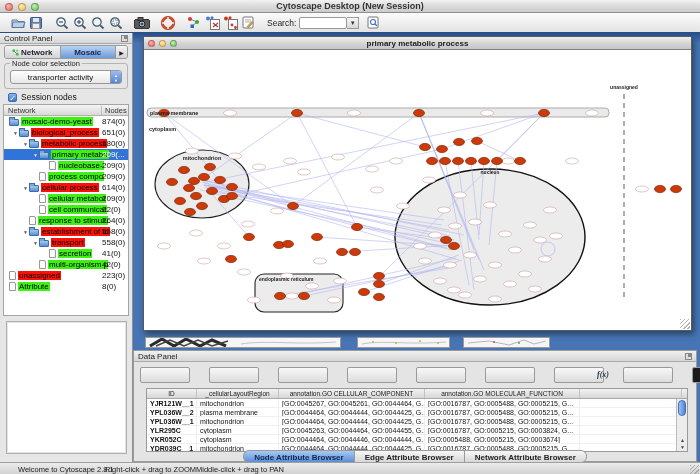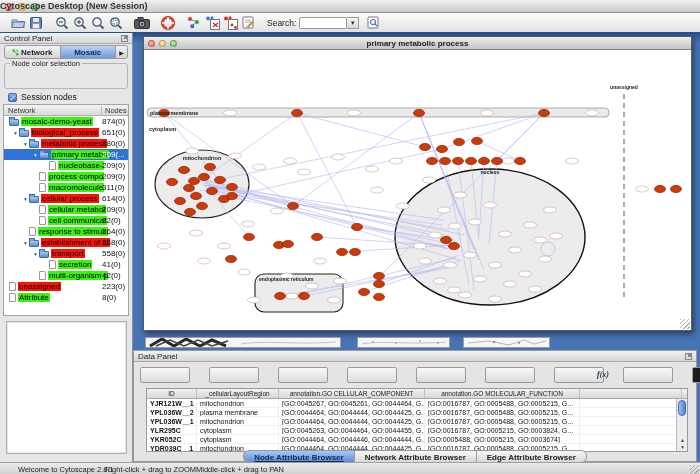"Cytoscape Desktop (New Session)" .win-title { text-align: none -> center }
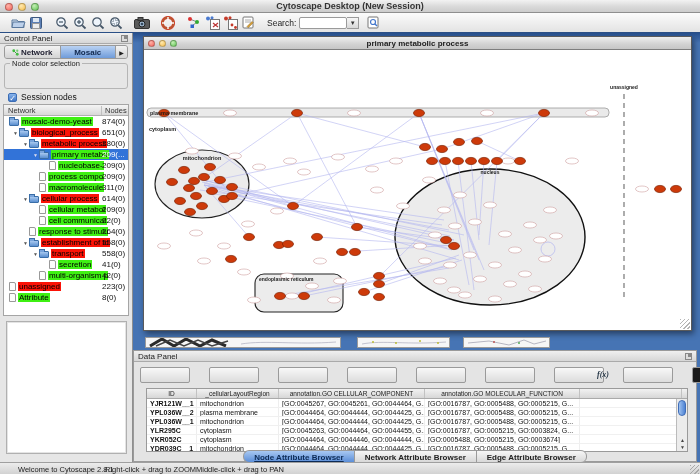"transporter activity" div.combo { html: none -> <div> <span>transporter activity</span> <span>▲<br>▼</span> </div> }
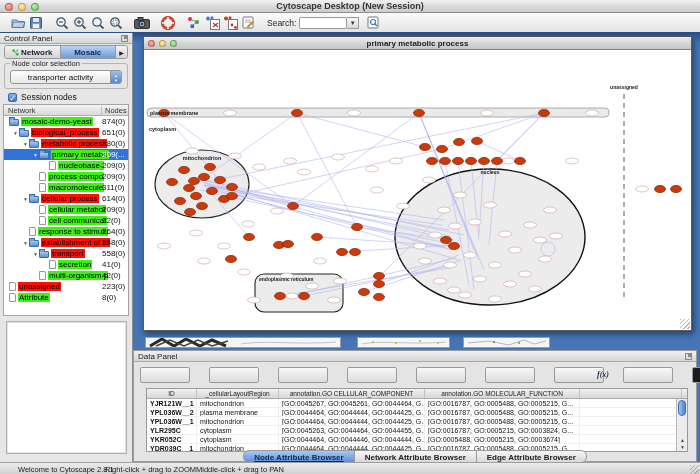"macromolecule" div.tree-row { html: <div> <span></span> <span></span> <span>macromolecule</span> <span>311(0)</span> </div> -> none }
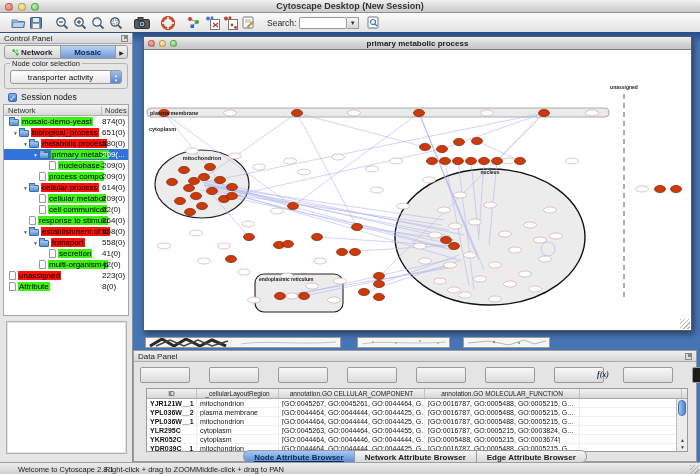"Node Attribute Browser" .dp-tab:first-child { text-decoration: underline -> none }
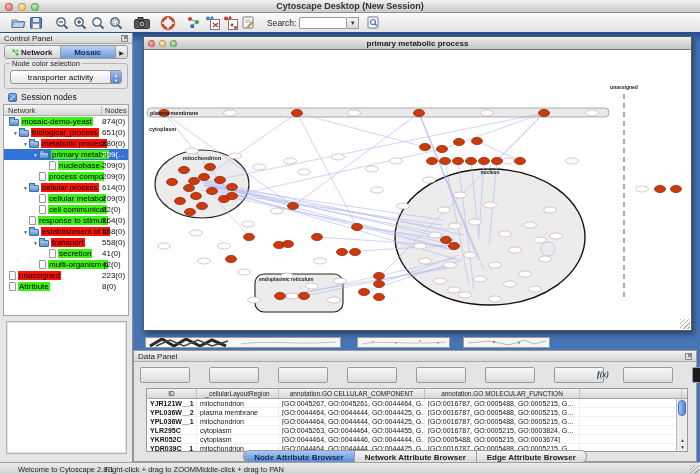"Network Attribute Browser" span.dp-tab { order: before "Edge Attribute Browser" -> after "Edge Attribute Browser" }
